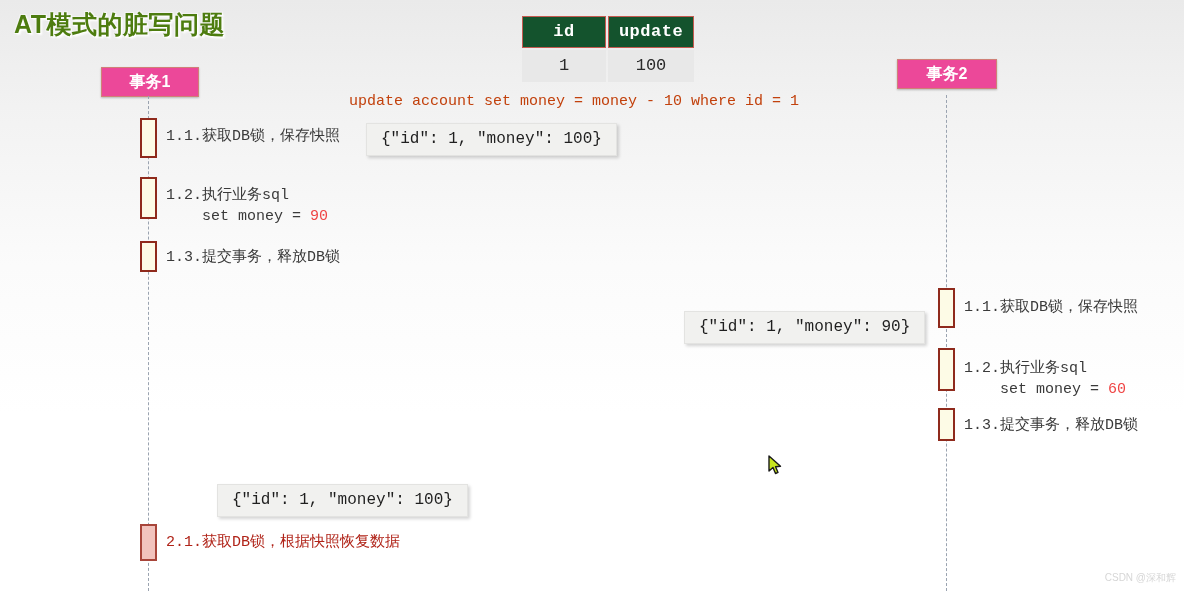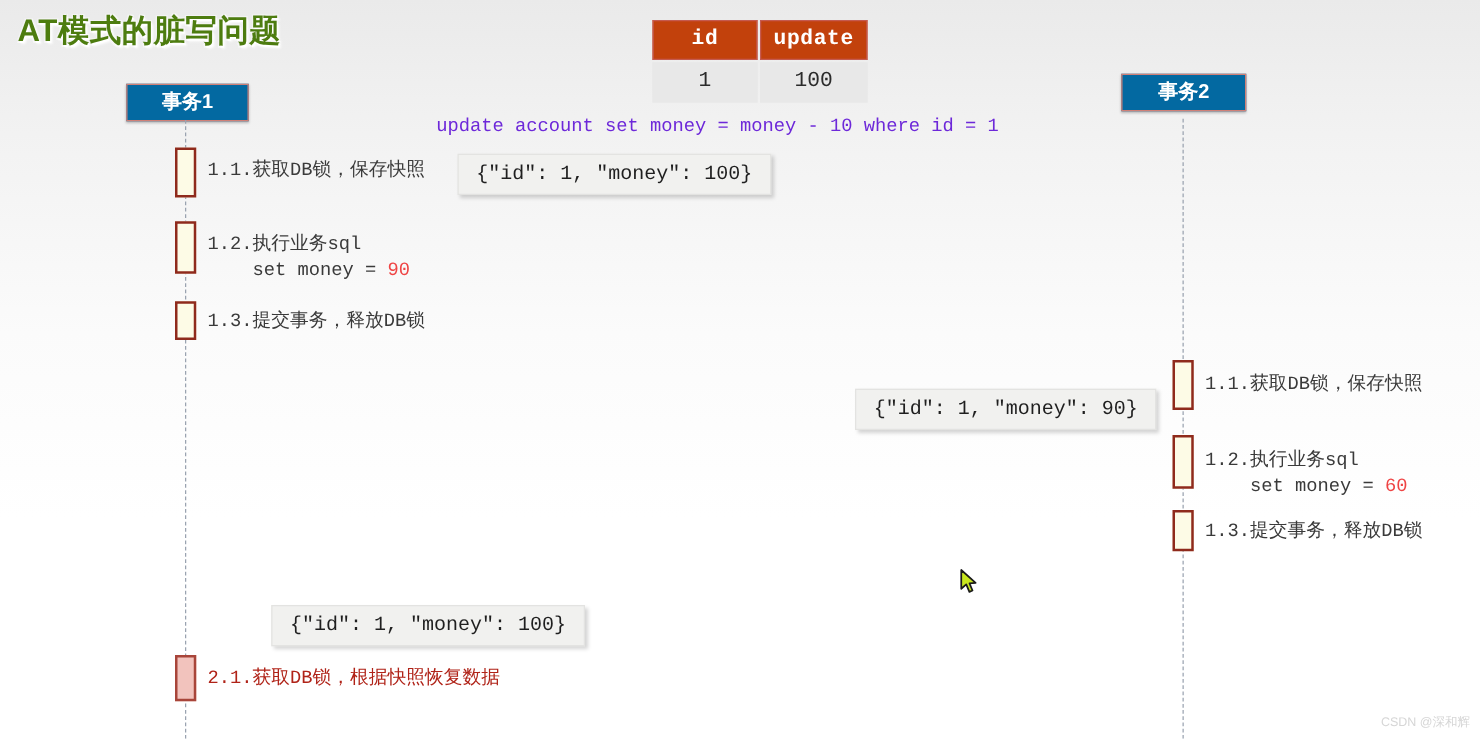"id" .db-table th { background: #c2410c -> #14532d }
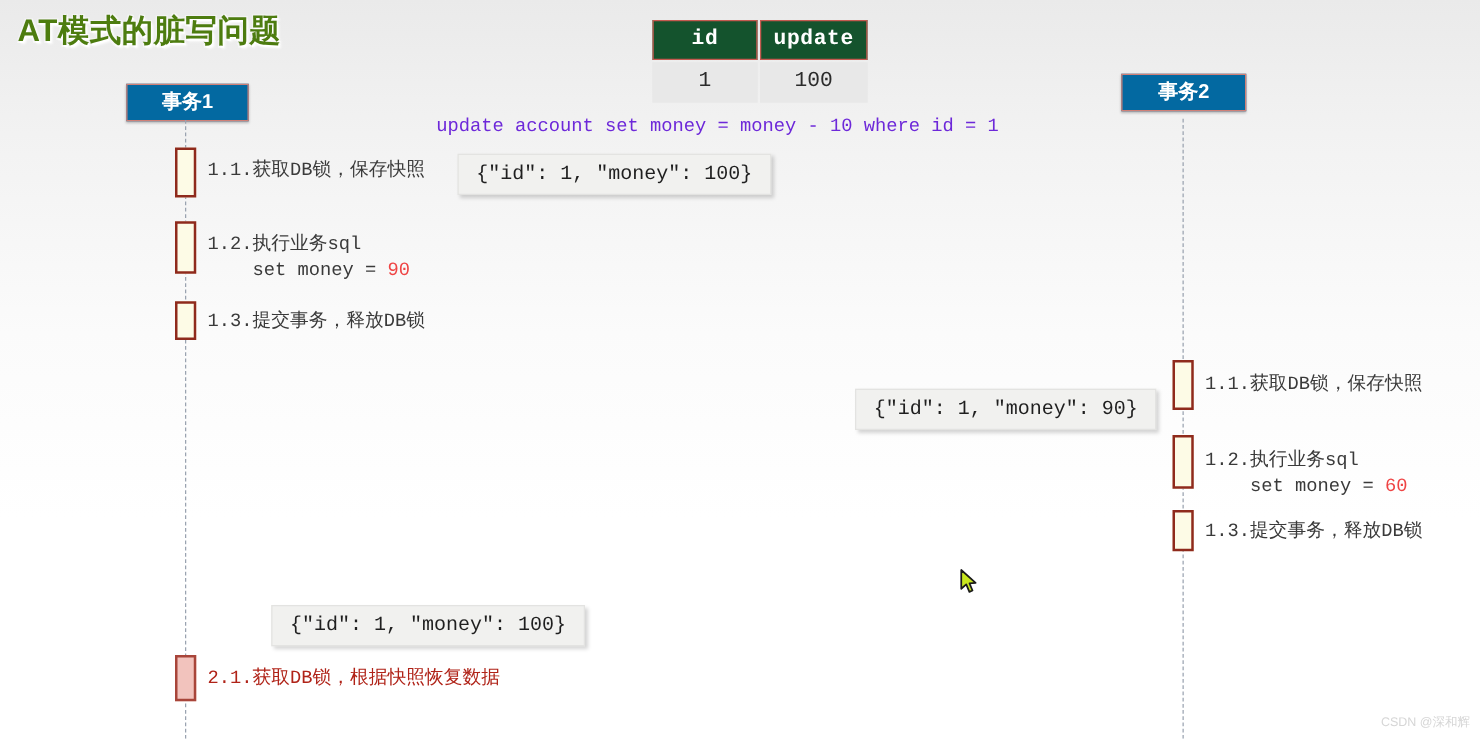"事务1" .actor-box { background: #0369a1 -> #ec4899 }
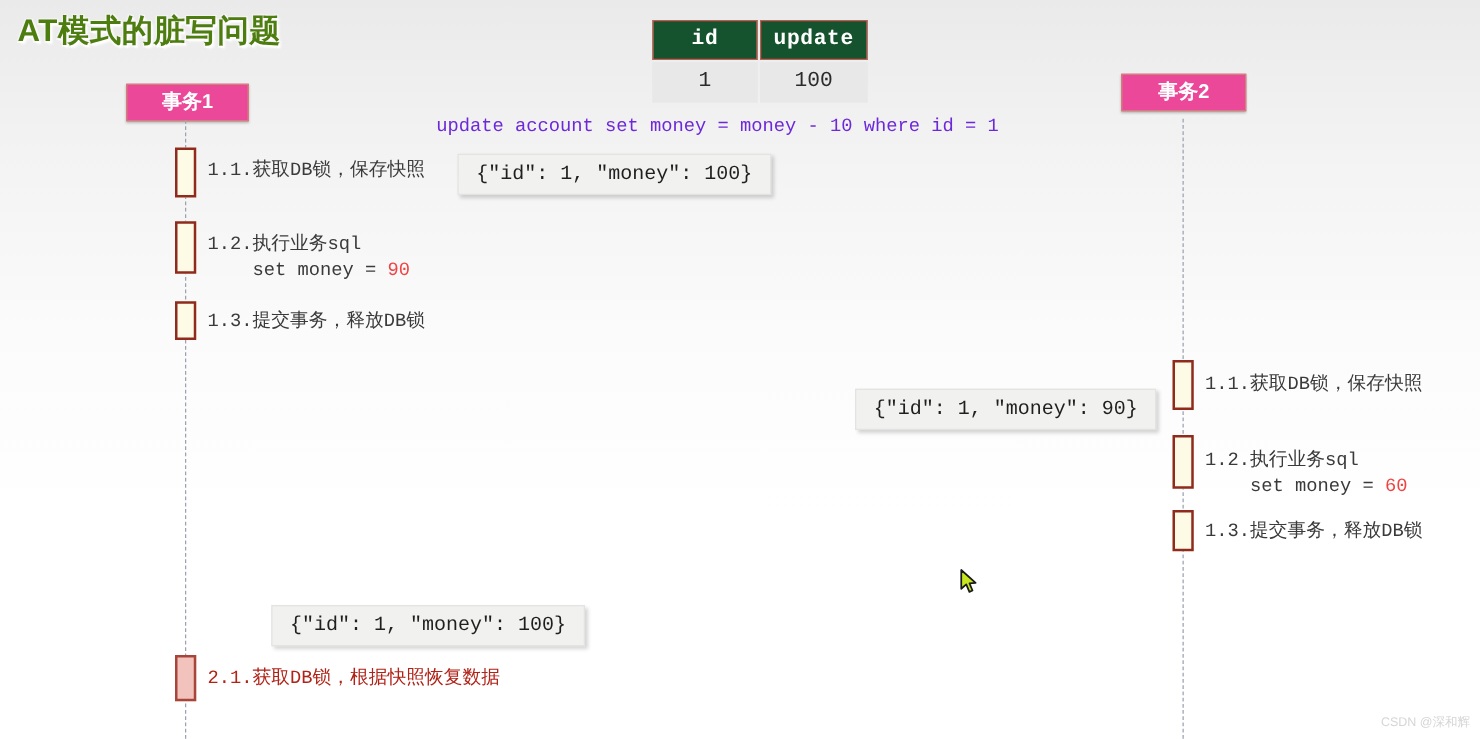"update account set money =" .sql-line { color: #6d28d9 -> #c2410c }
